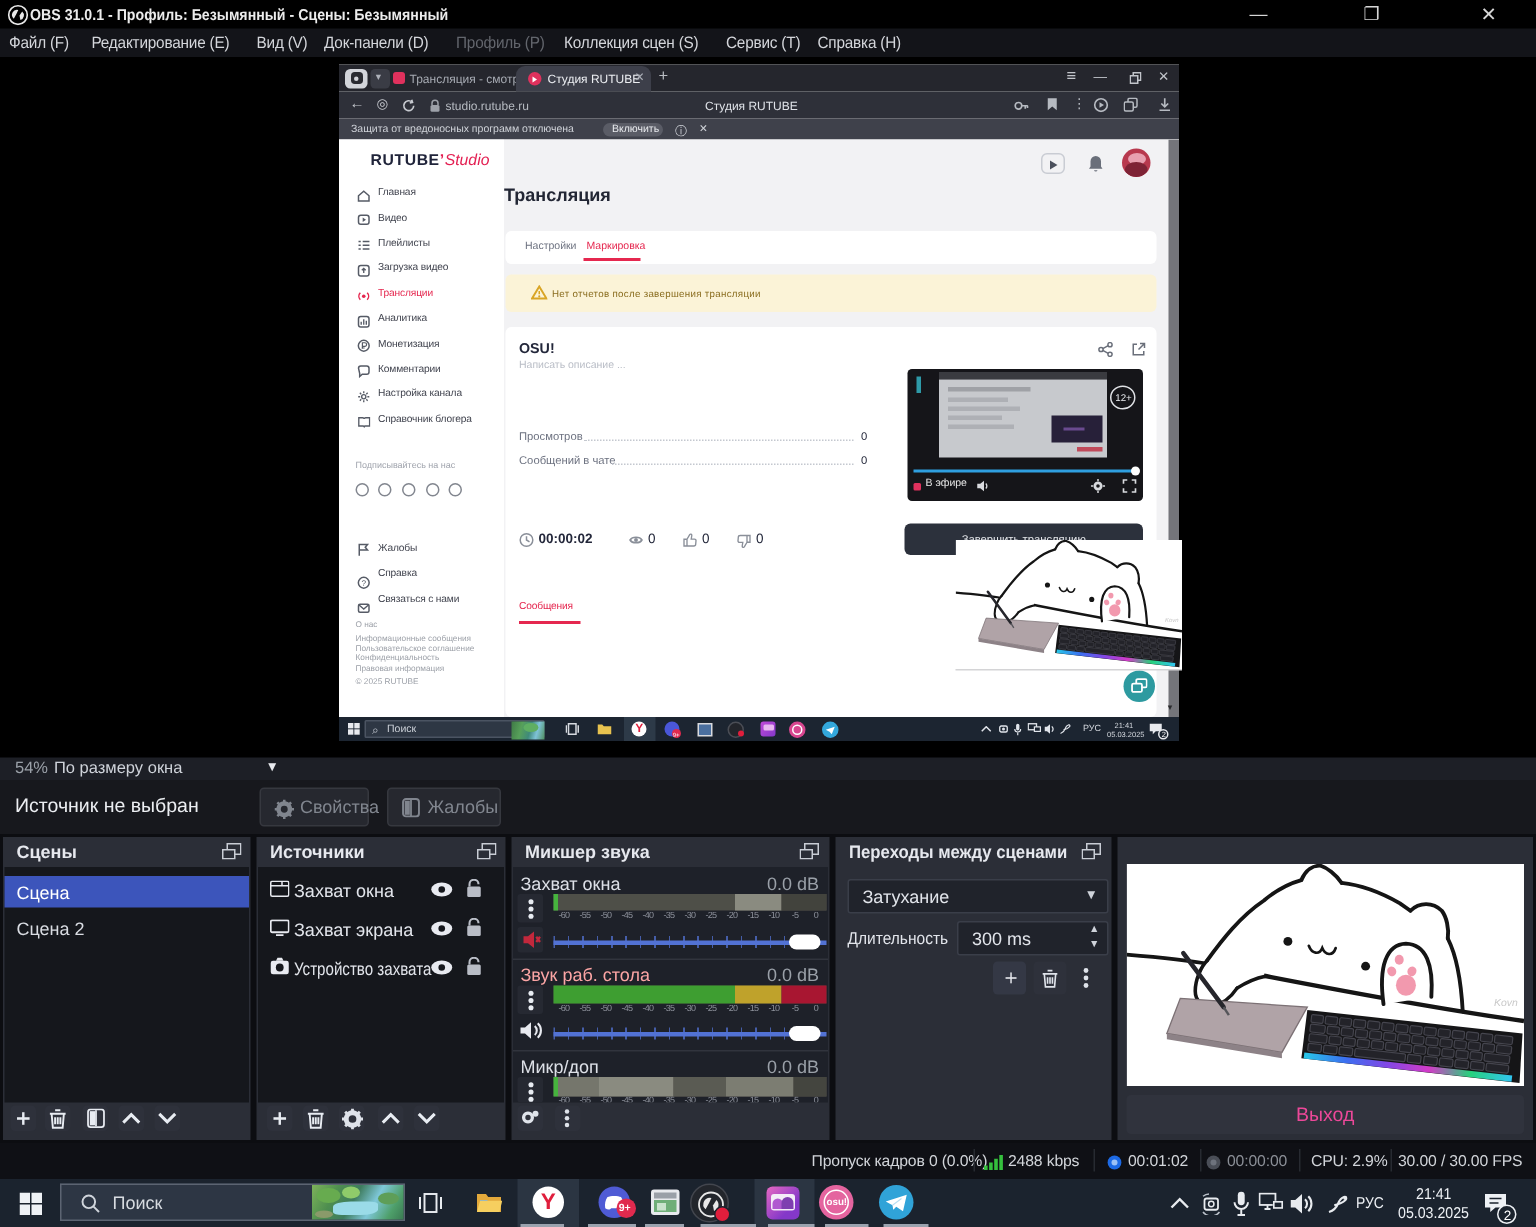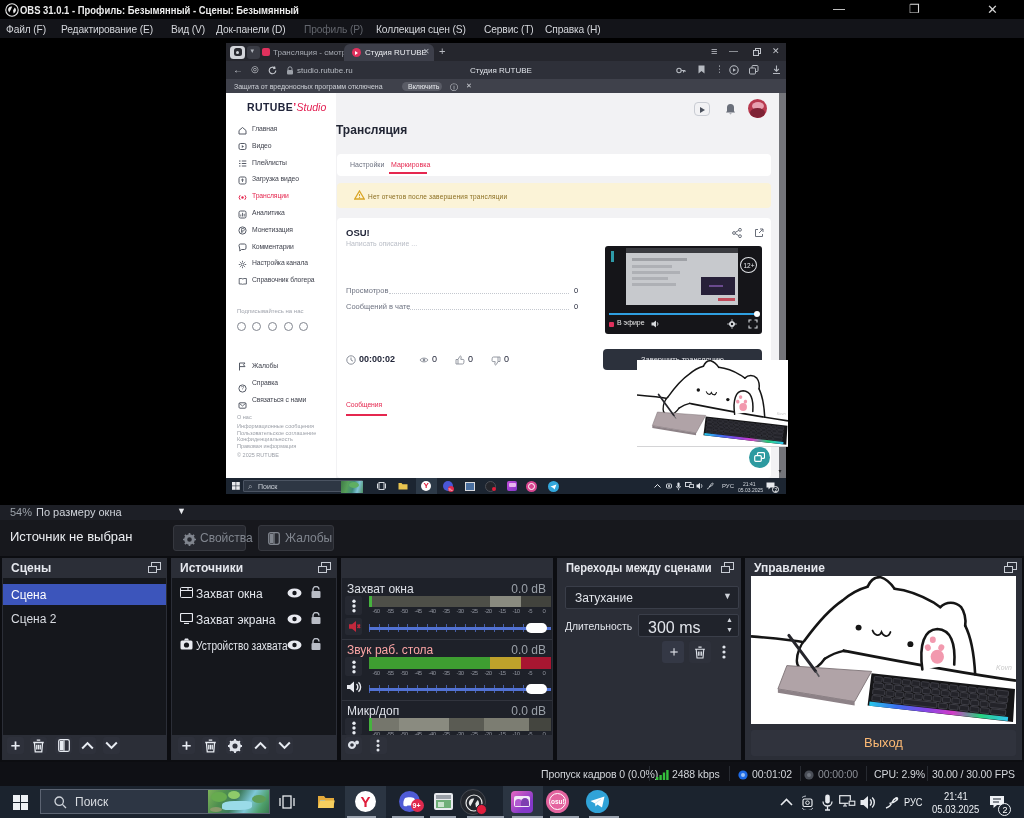"Микшер звука" div.dhead { html: none -> <div> <span>Микшер звука</span> <svg> <rect></rect> <rect></rect> </svg> </div> }
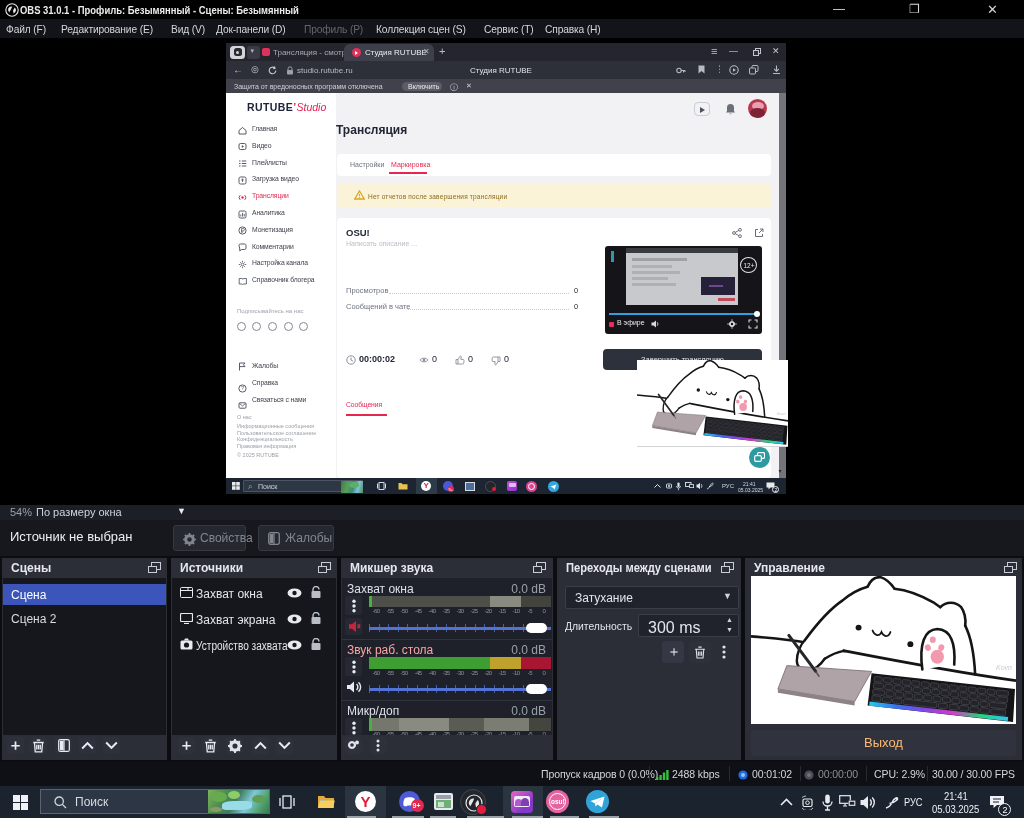"Управление" div.dhead { html: <div> <span>Управление</span> <svg> <rect></rect> <rect></rect> </svg> </div> -> none }
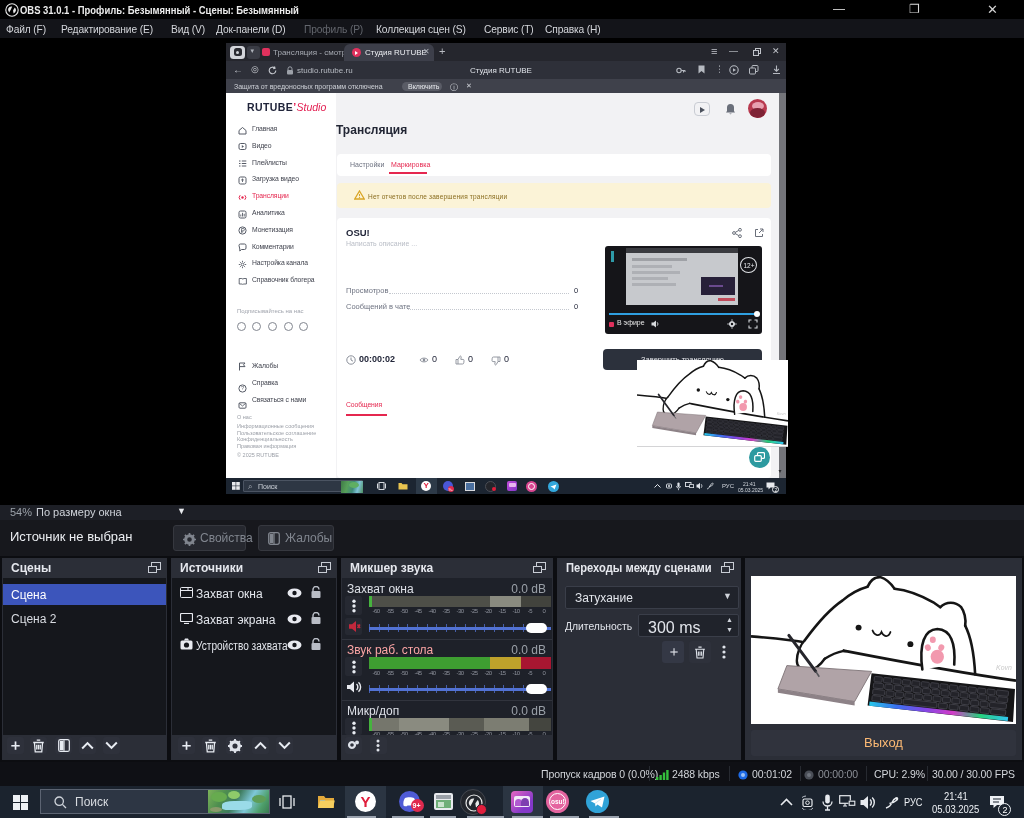"300 ms" span.a { font-size: 16px -> 12px }
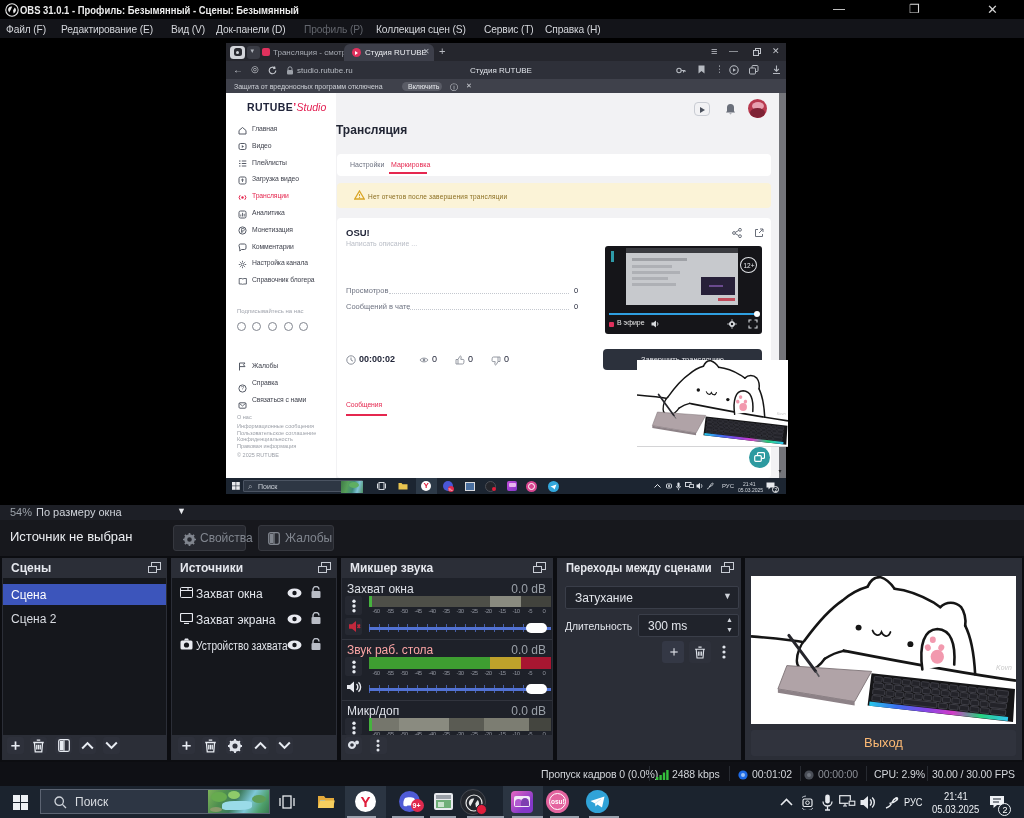"Выход" span.a { color: #fdba74 -> #ec4899 }
